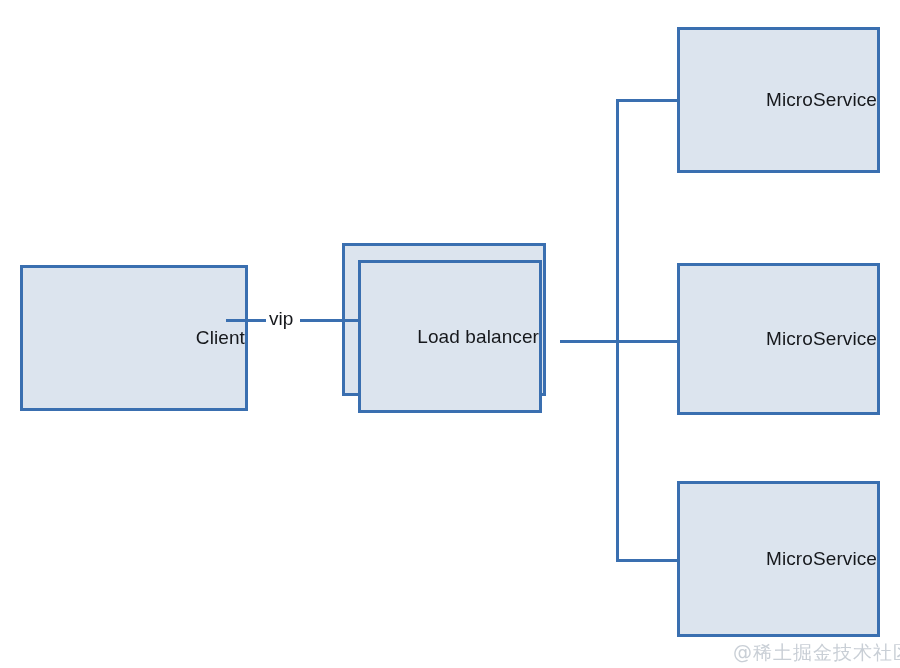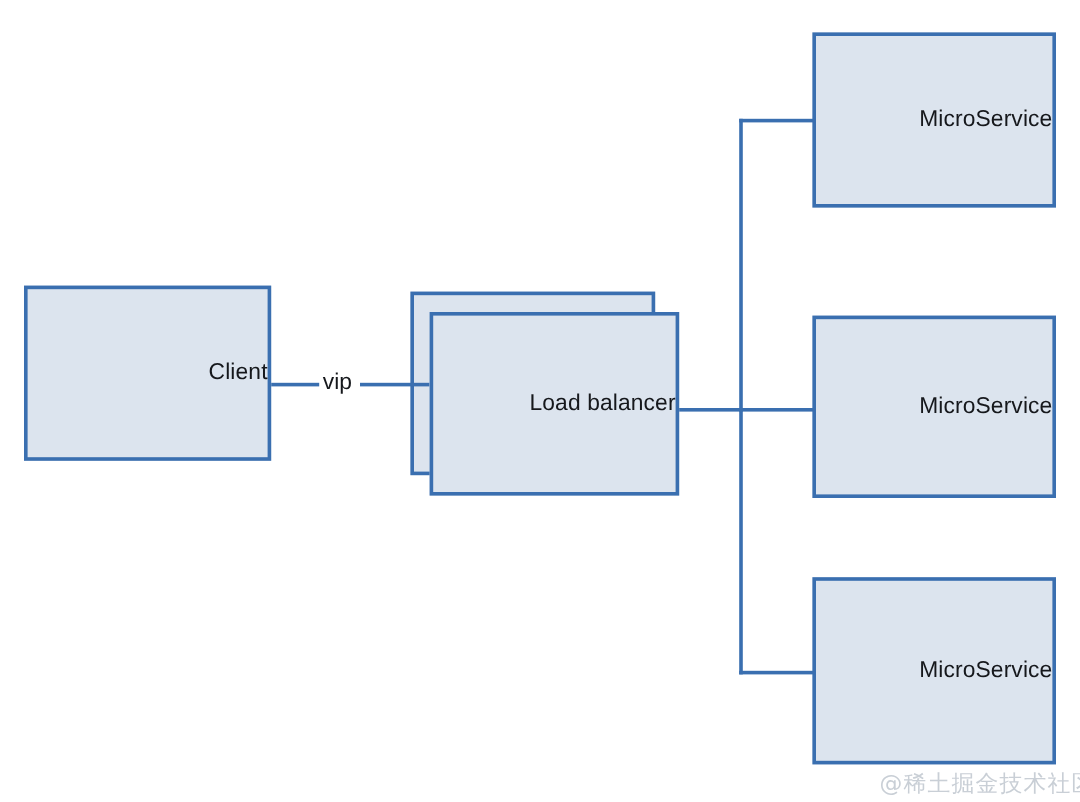"Client" div.node { top: 238px -> 265px; width: 206px -> 228px }
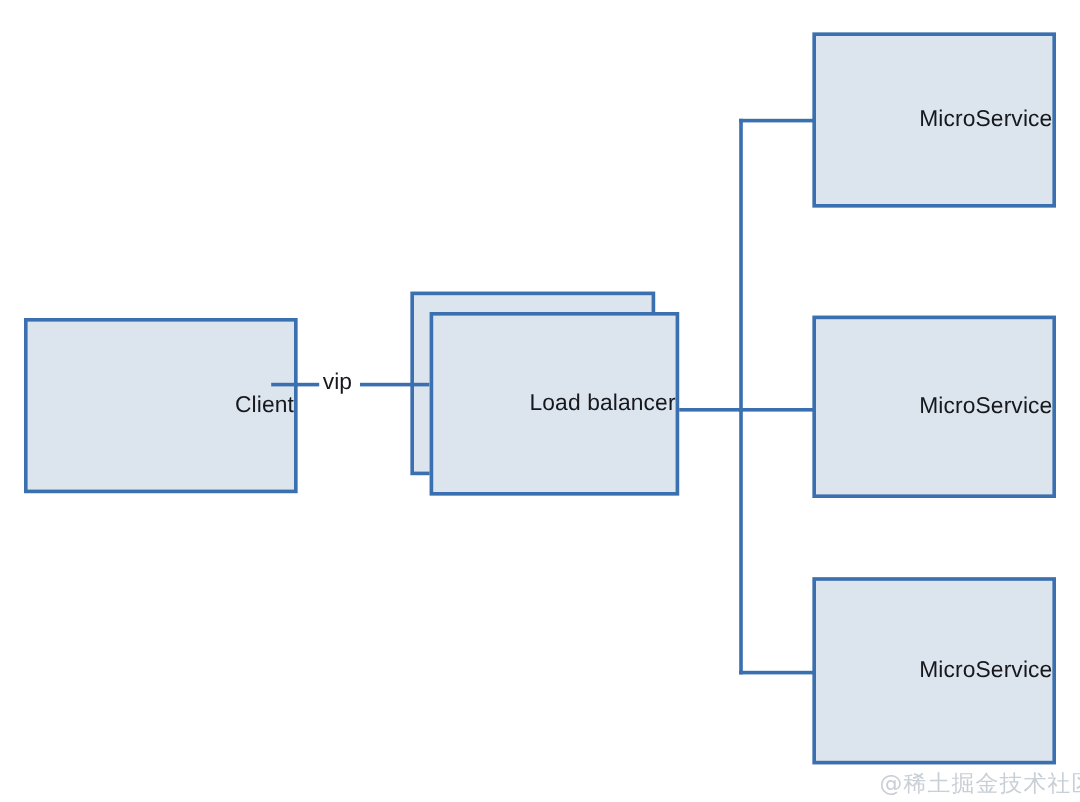"Load balancer" div.node { width: 208px -> 184px }
